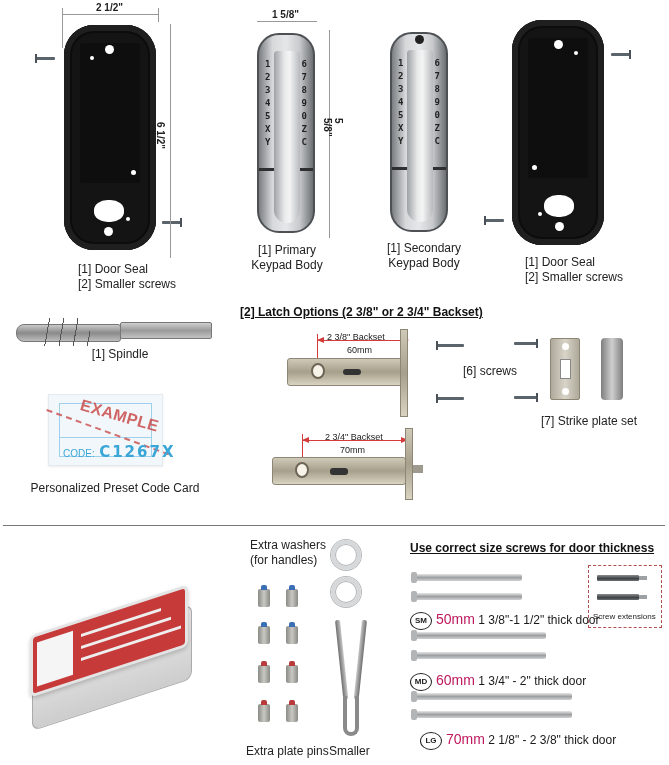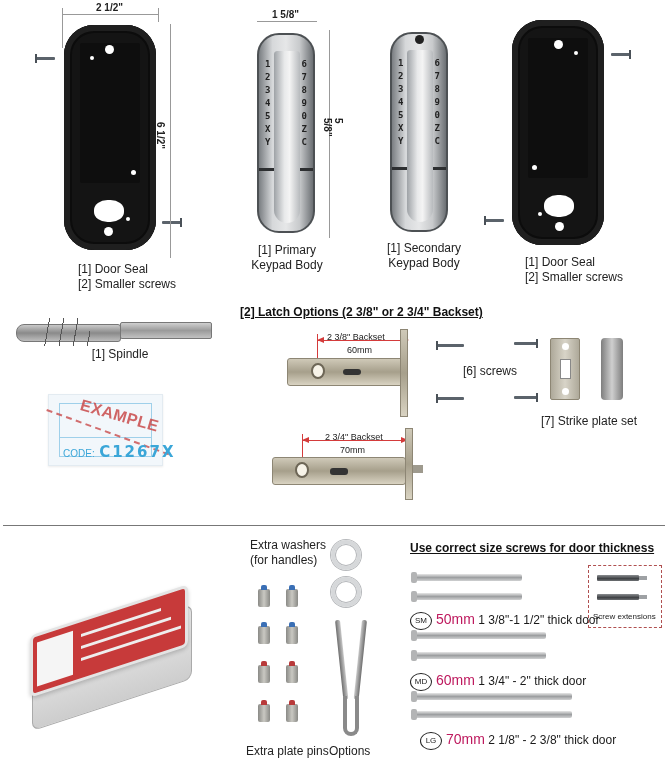"Personalized Preset Code Card" div.abs { html: none -> <div>Personalized Preset Code Card</div> }
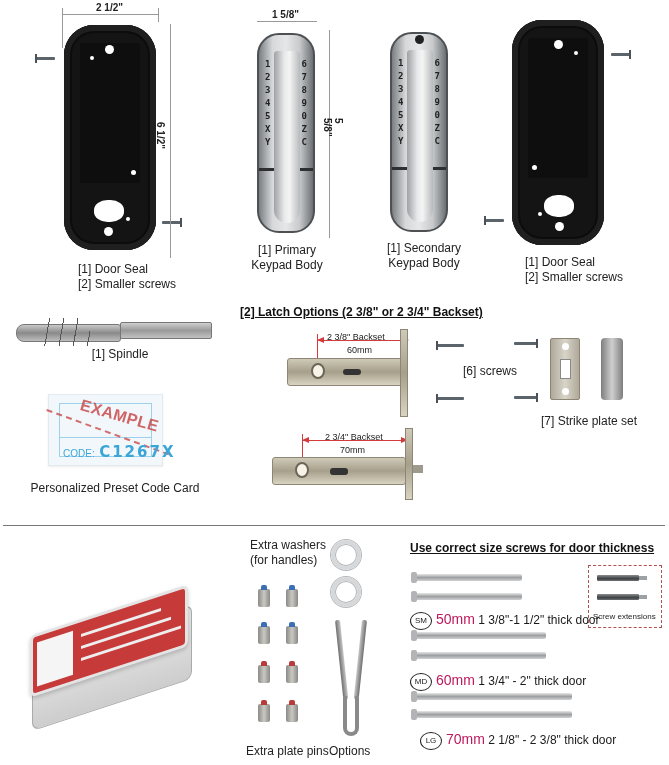"SM" .badge { font-weight: normal -> bold }
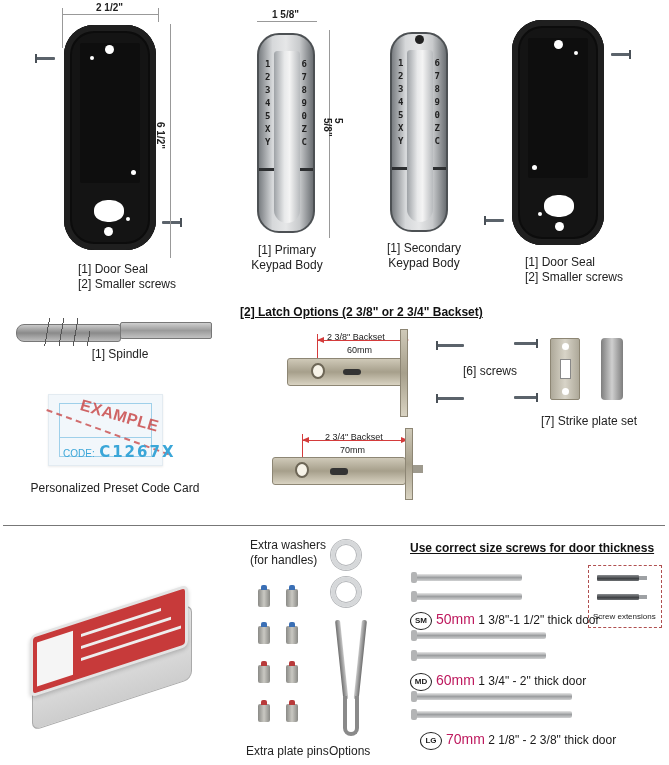"Options" div.abs { text: Options -> Smaller }
